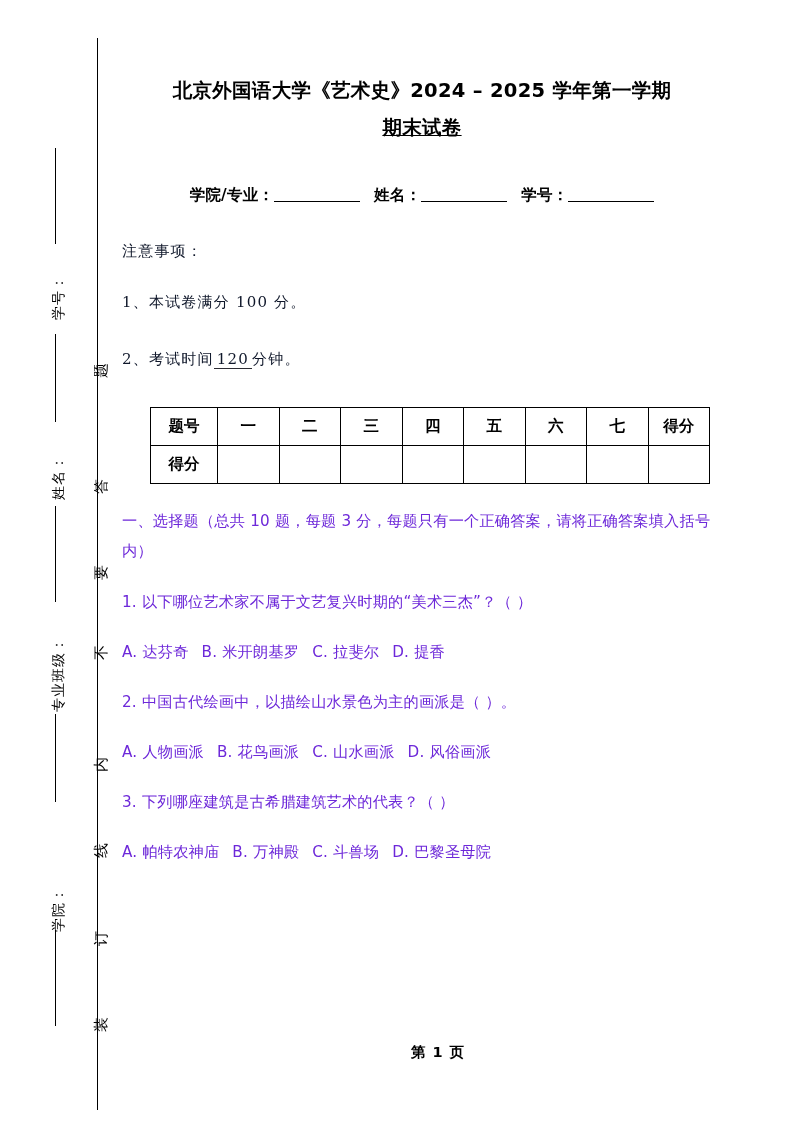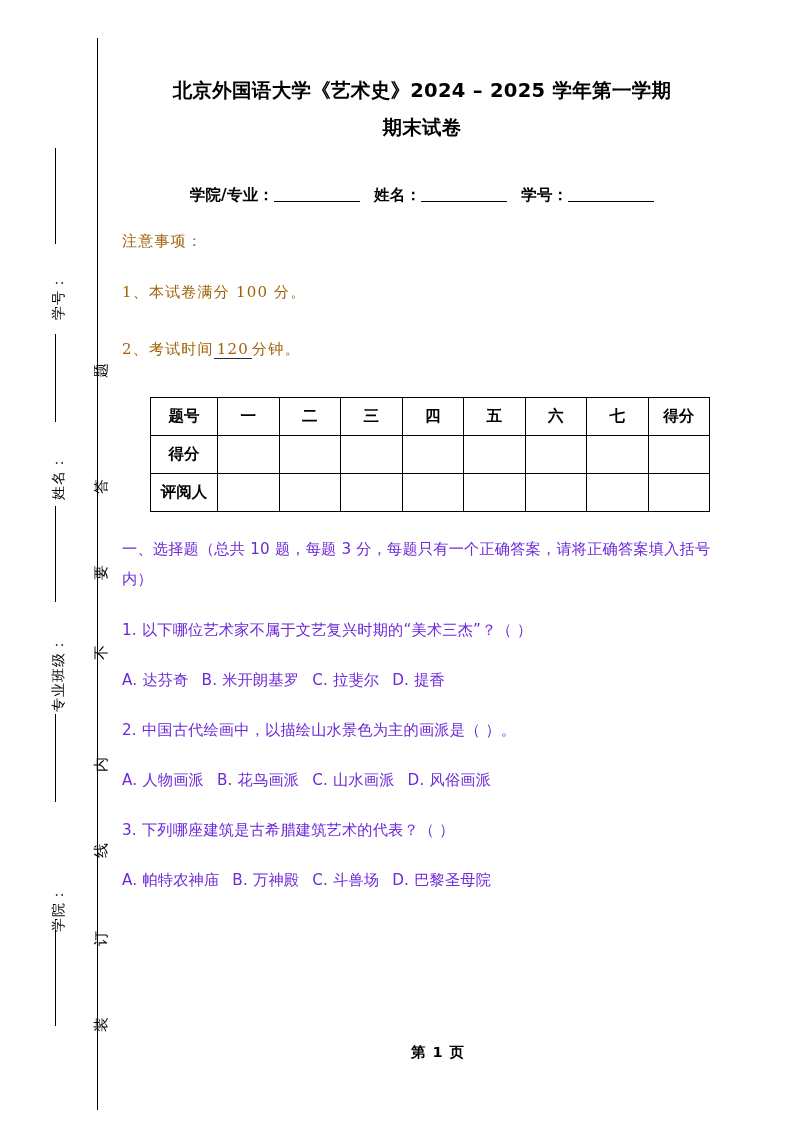"期末试卷" #doc-title .t-line2 { text-decoration: none -> underline }
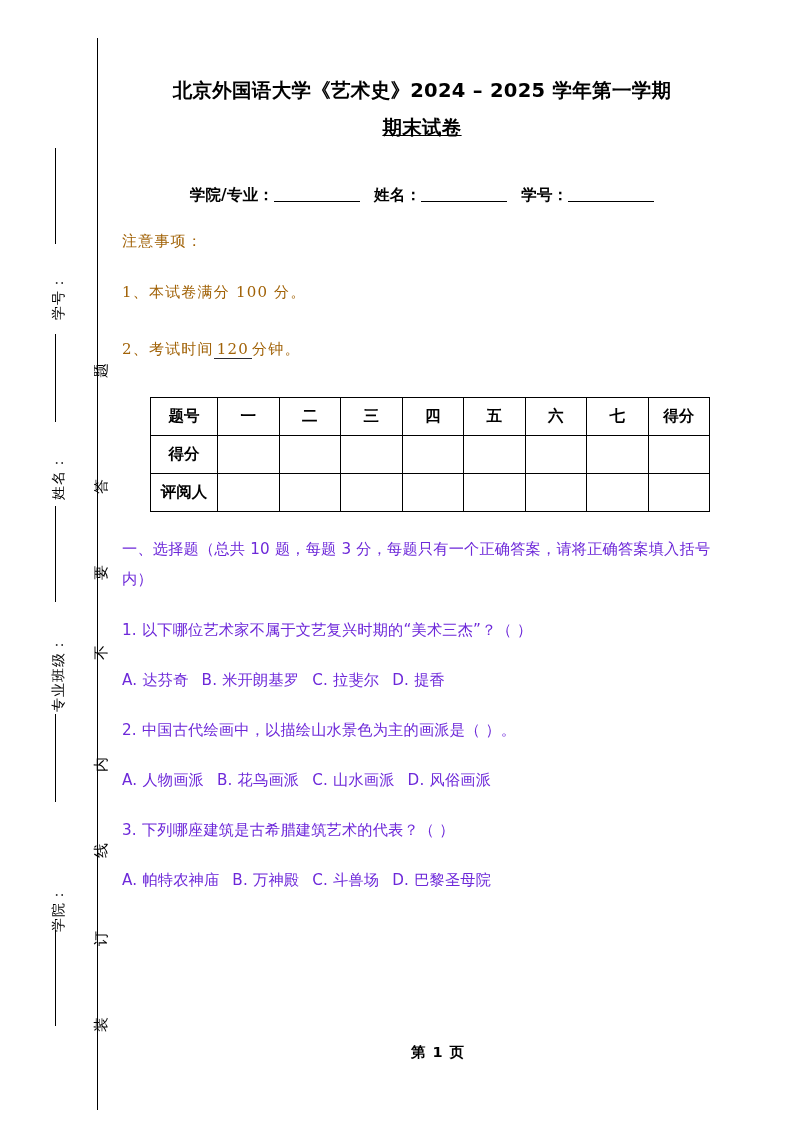"注意事项：" #notes { color: #a16207 -> #0f172a; margin-top: 26px -> 36px }
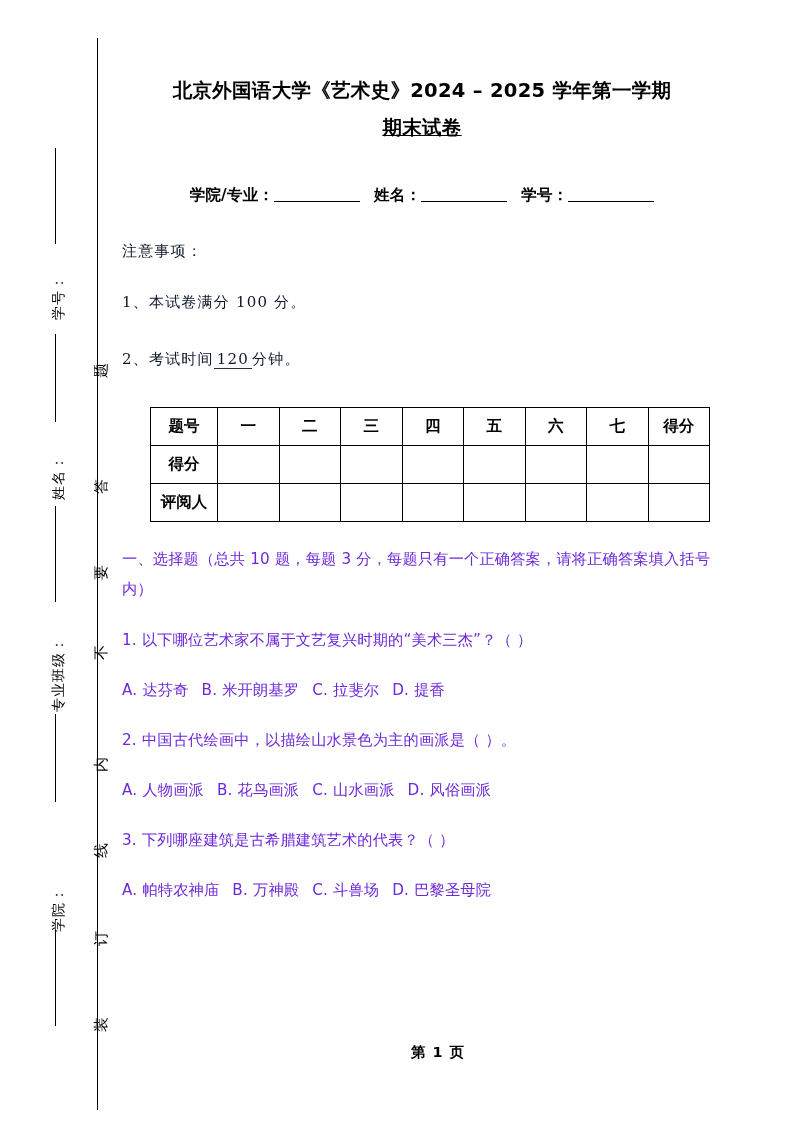"评阅人" tr { html: <tr> <td>评阅人</td> <td></td> <td></td> <td></td> <td></td> <td></td> <td></td> <td></td> <td></td> </tr> -> none }
